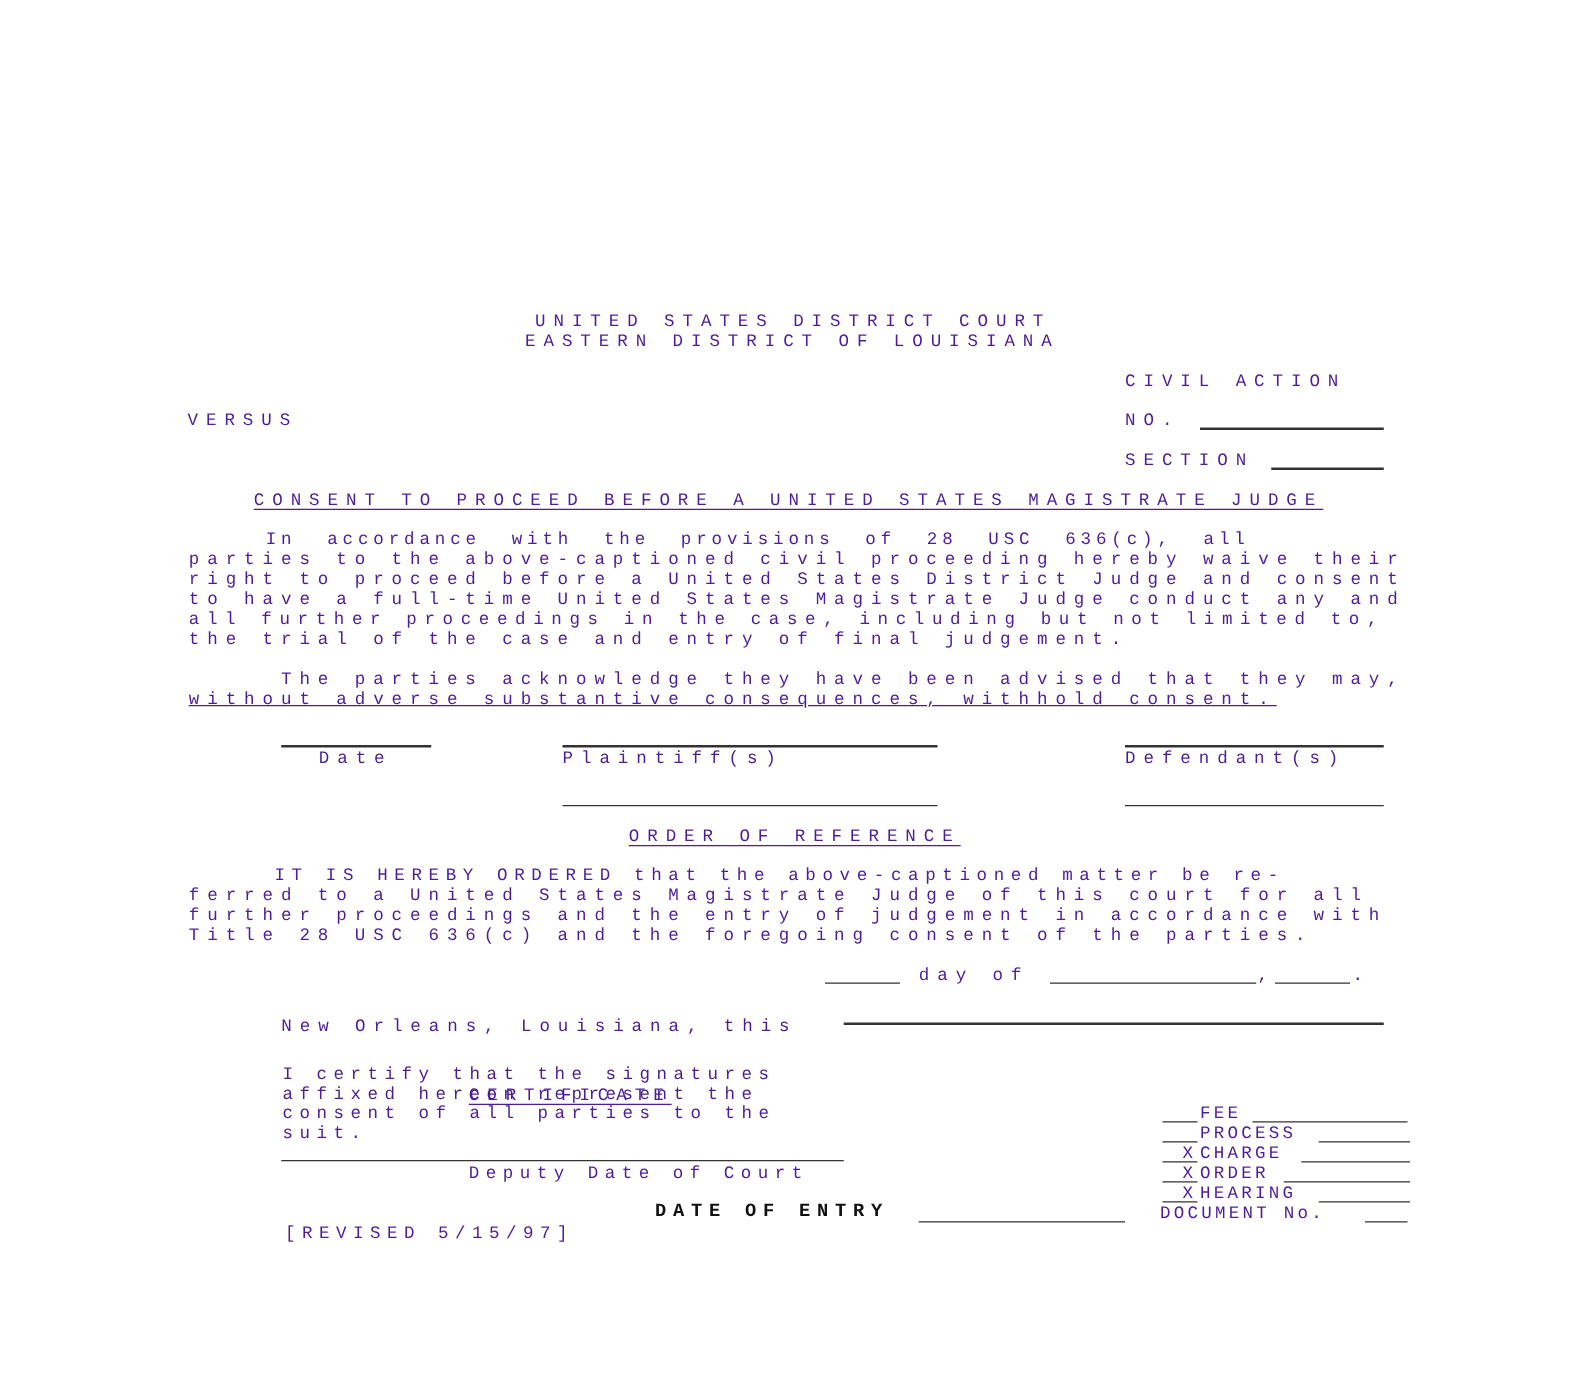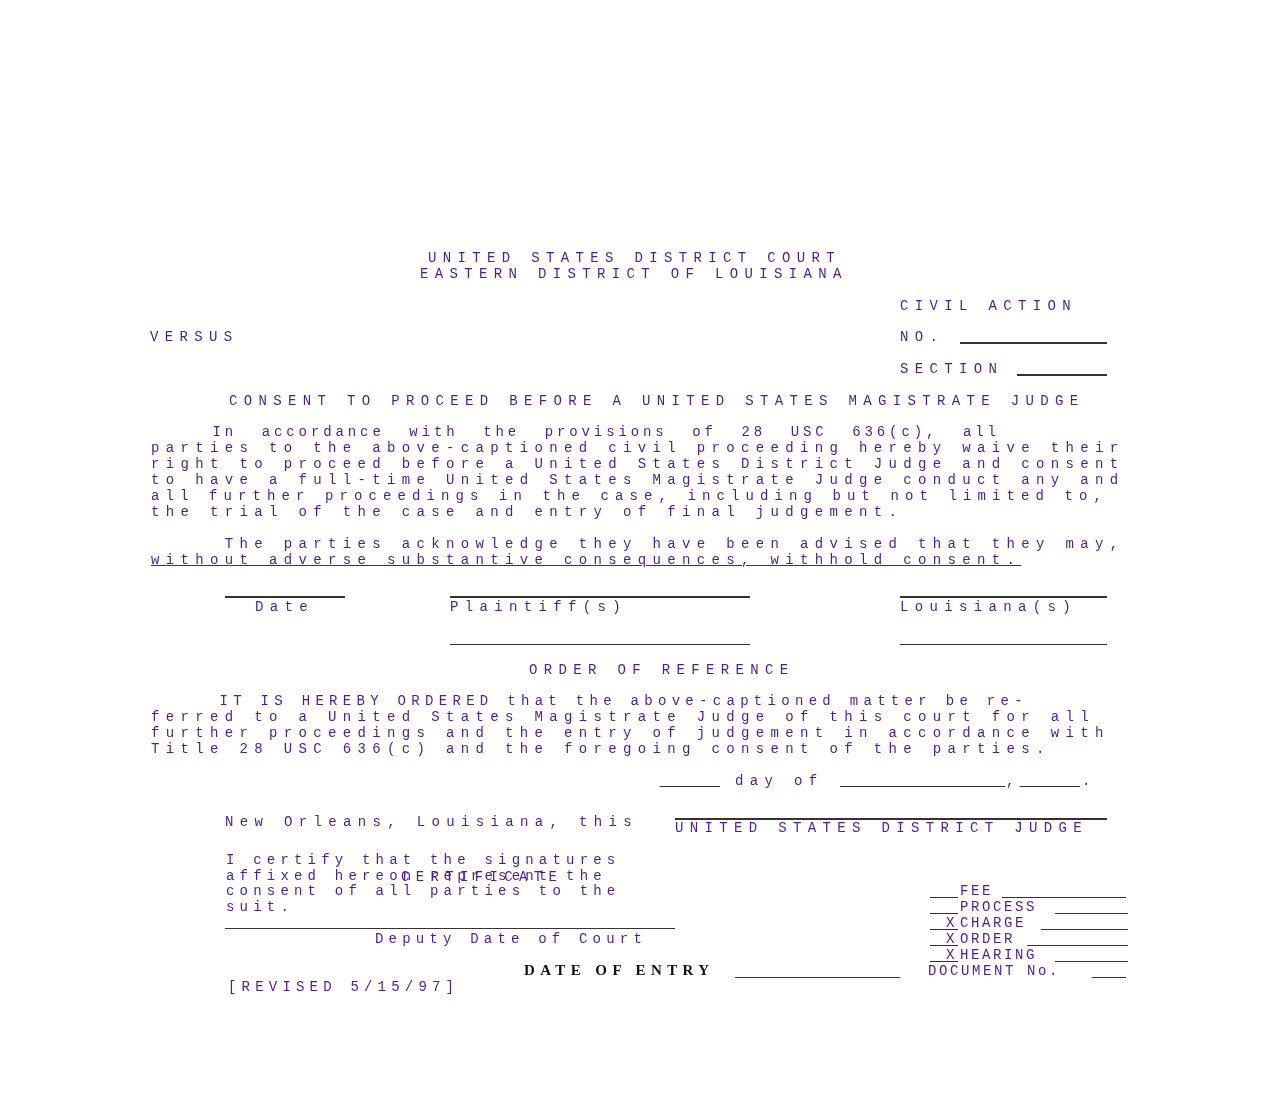"CONSENT TO PROCEED BEFORE A" .u { margin-left: 26px -> none; text-decoration: none -> underline }
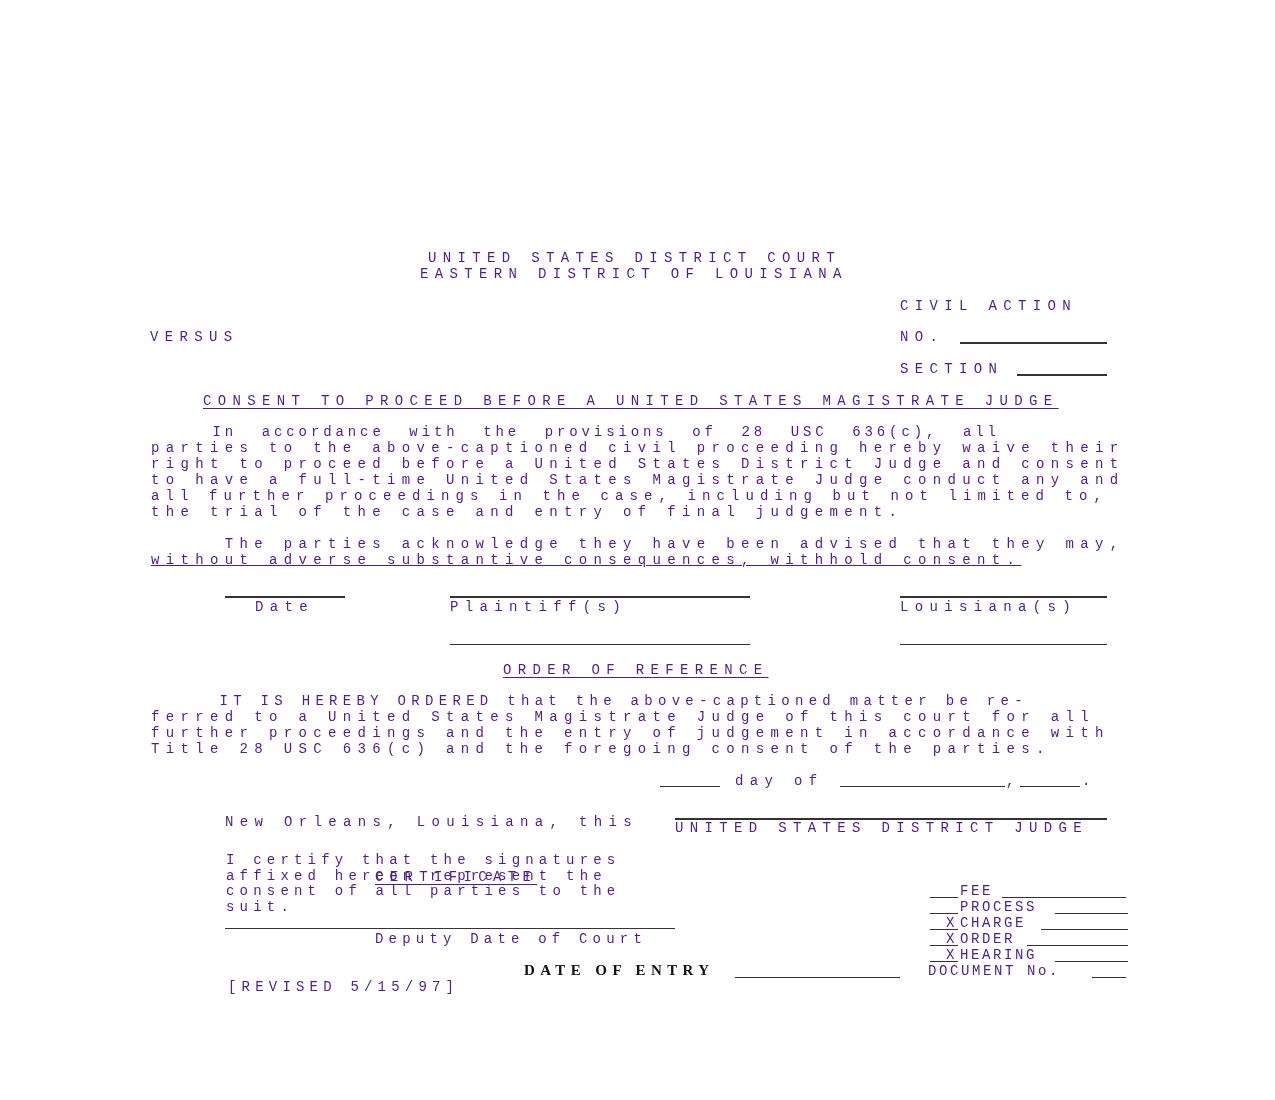"Louisiana(s)" div.t { text: Louisiana -> Defendant }
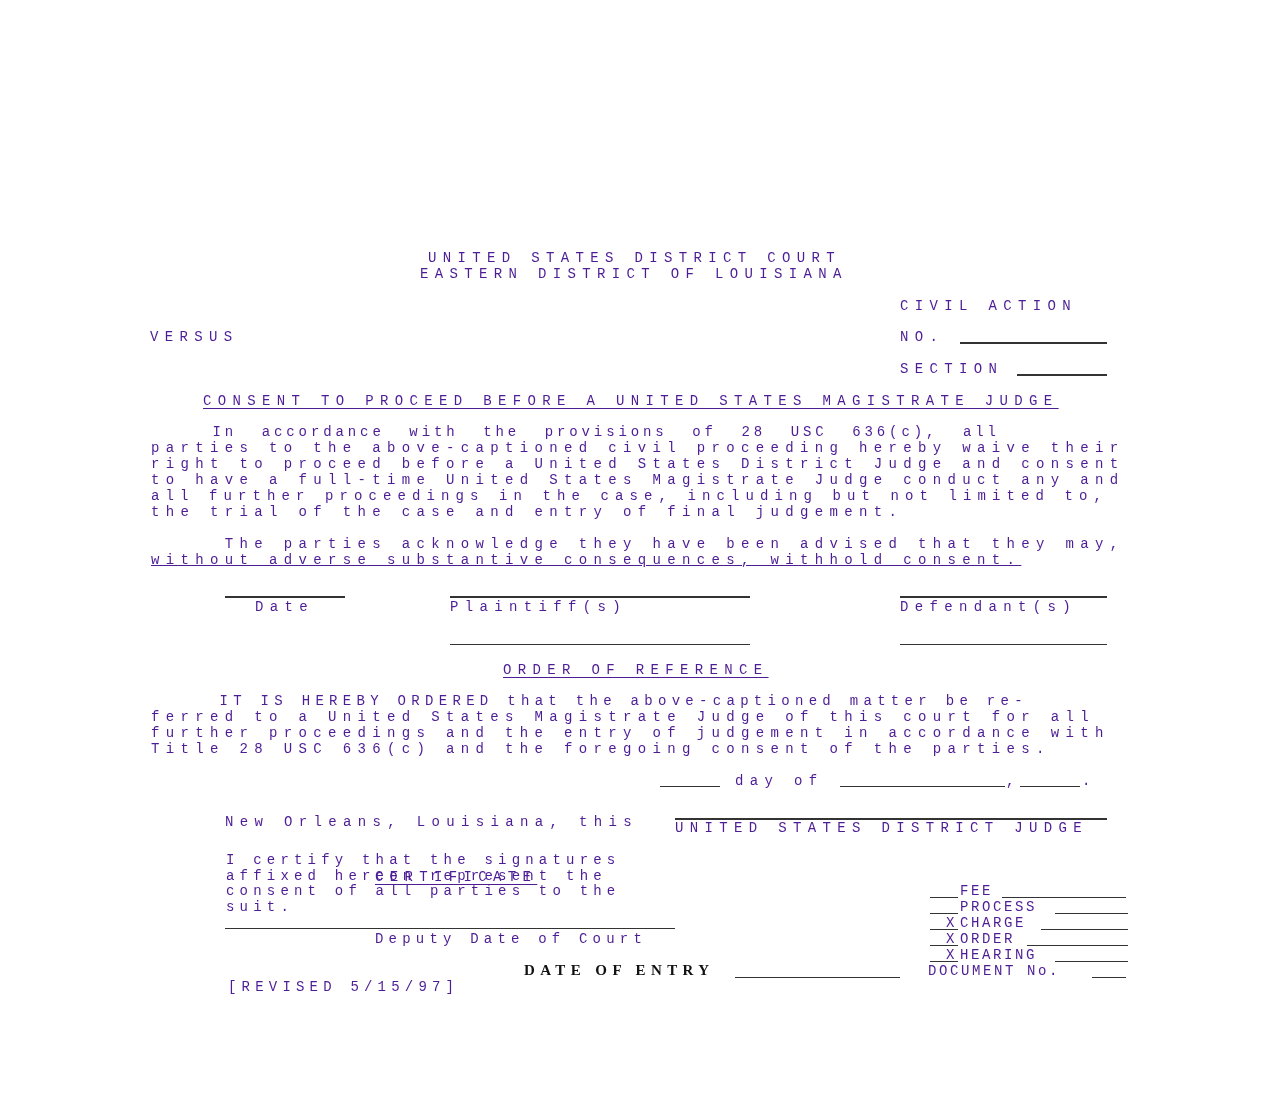"UNITED STATES DISTRICT JUDGE" div.t { html: <div>UNITED STATES DISTRICT JUDGE</div> -> none }
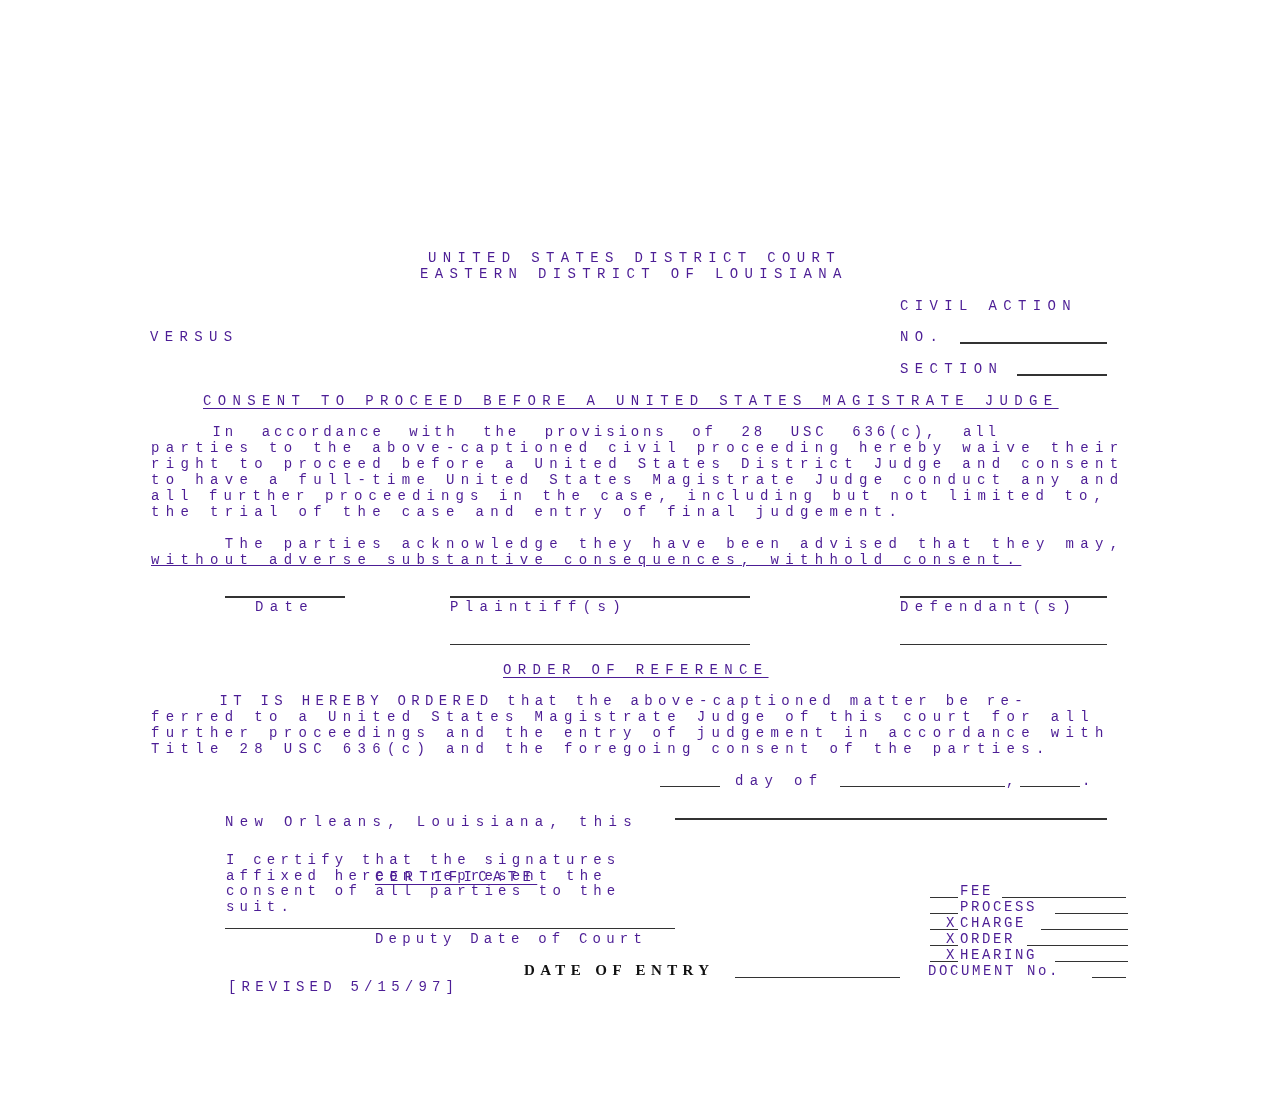"DATE OF ENTRY" div.t { font-family: none -> Liberation Mono, monospace }
